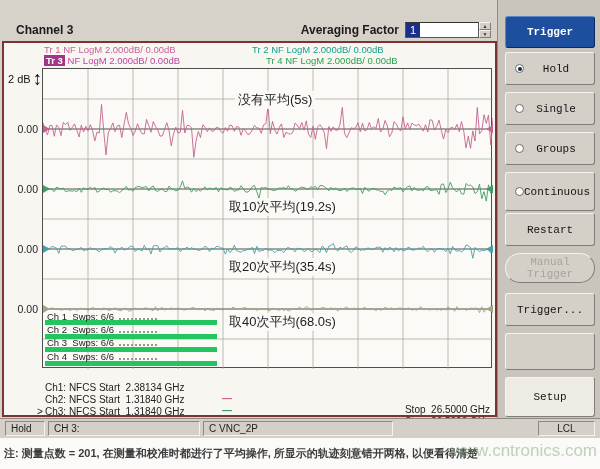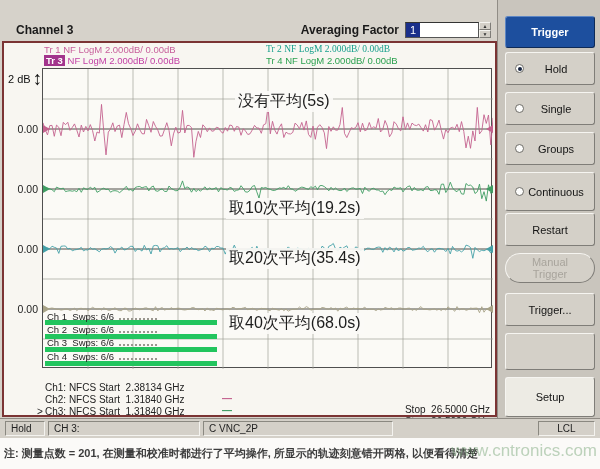"Trigger" .sidebar { font-family: none -> Liberation Mono, monospace }
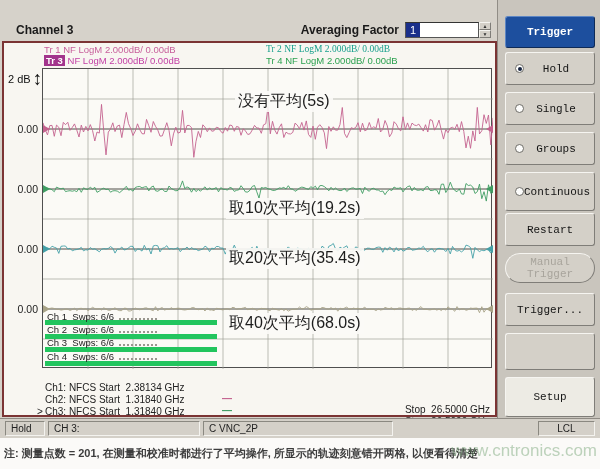"Tr 2 NF LogM 2.000dB/" div.tdef { font-family: Liberation Serif, serif -> none; left: 262px -> 248px }
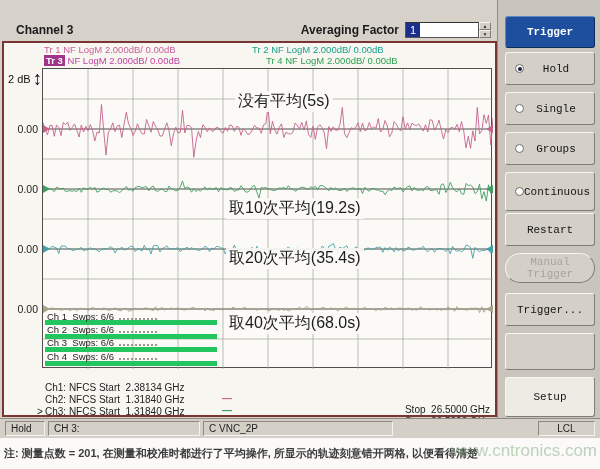"没有平均(5s)" .ann { font-size: 16px -> 13px }
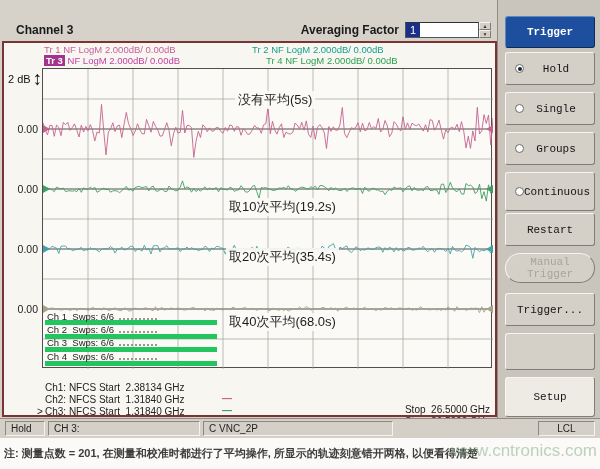"取20次平均(35.4s)" div.ann { top: 179px -> 189px }
